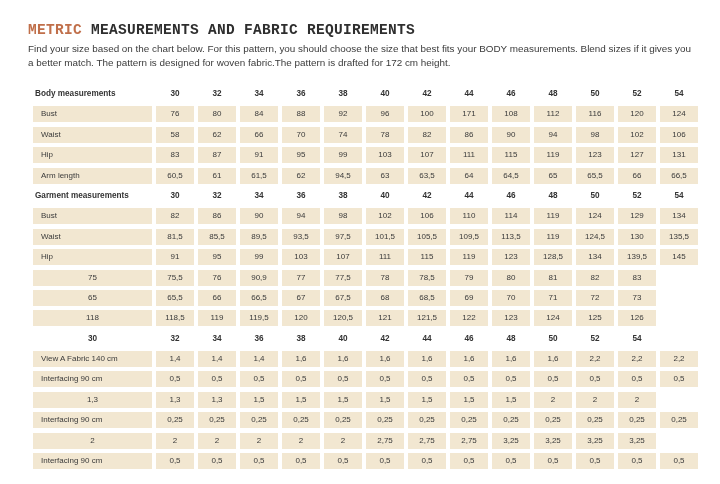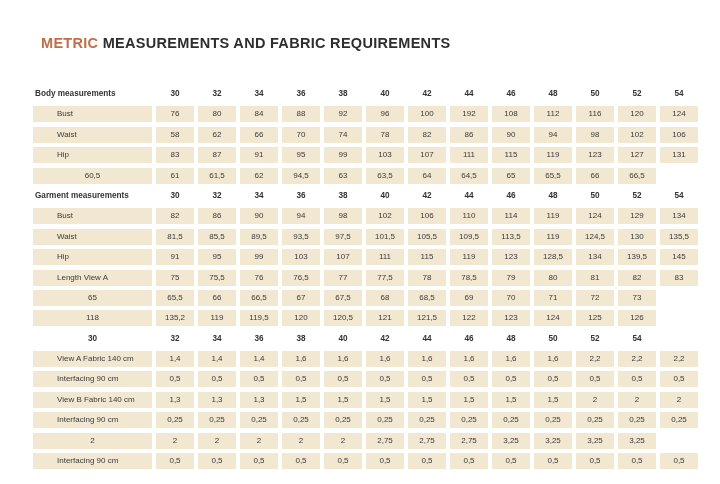"METRIC MEASUREMENTS AND FABRIC" .page-title { font-family: none -> Liberation Mono, monospace; margin: 13px -> 0 }
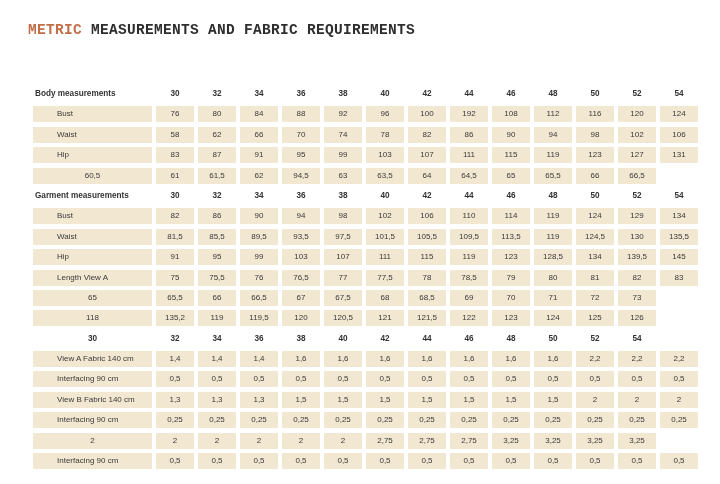"Find your size based on" p.intro-text { html: none -> <p>Find your size based on the chart below. For this pattern, you should choose the size that best fits your BODY measurements. Blend sizes if it gives you a better match. The pattern is designed for woven fabric.The pattern is drafted for 172 cm height.</p> }
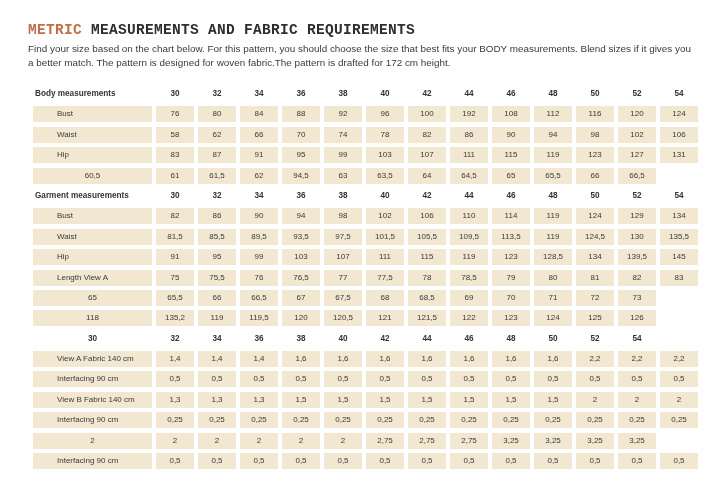"Bust" .t-cell.label { padding-left: 24px -> 8px }
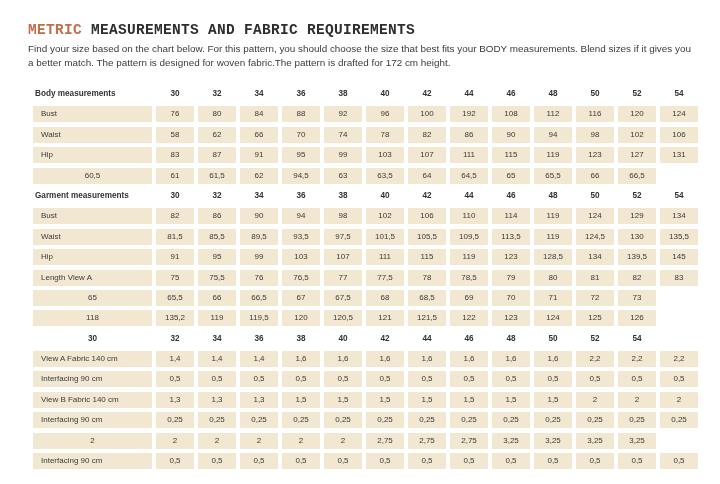"192" div.t-cell { text: 192 -> 171 }
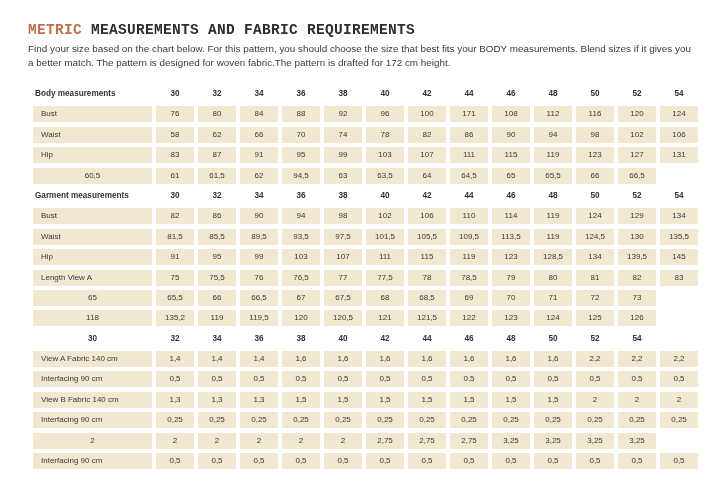"Arm length" div.t-cell { html: none -> <div>Arm length</div> }
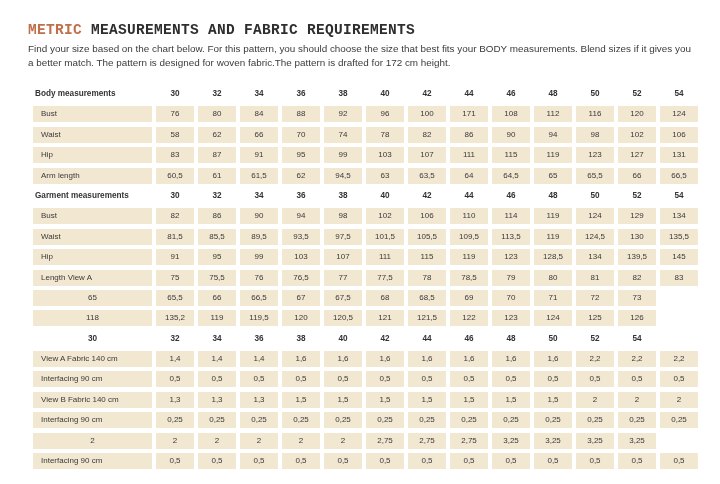"Length View A" div.t-cell { html: <div>Length View A</div> -> none }
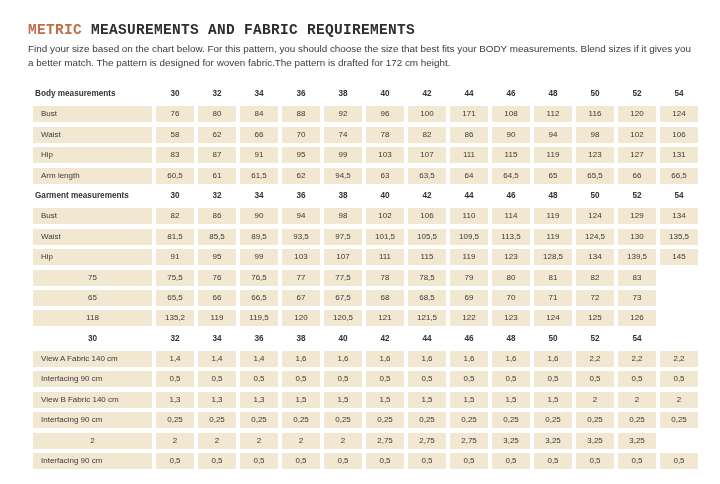"76,5" div.t-cell { text: 76,5 -> 90,9 }
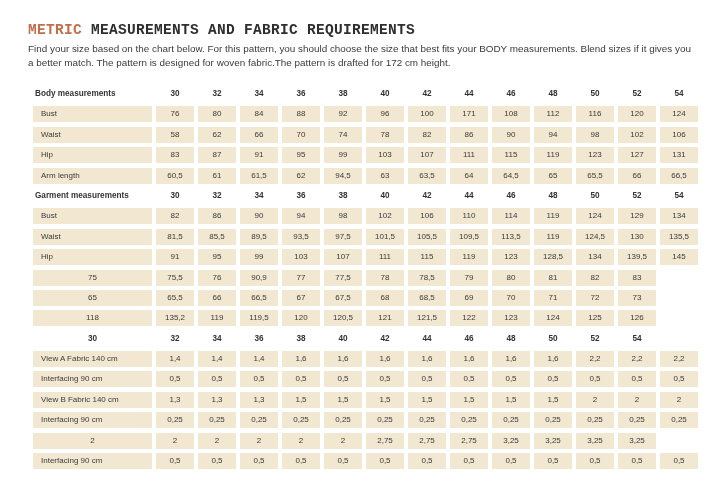"135,2" div.t-cell { text: 135,2 -> 118,5 }
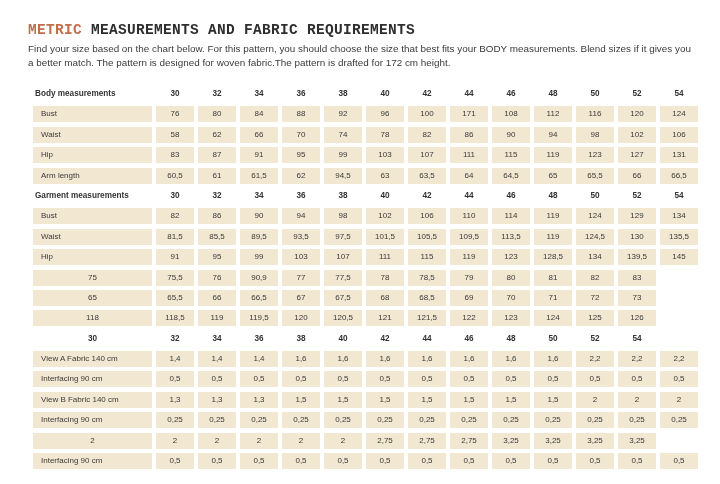"View B Fabric 140 cm" div.t-cell { html: <div>View B Fabric 140 cm</div> -> none }
